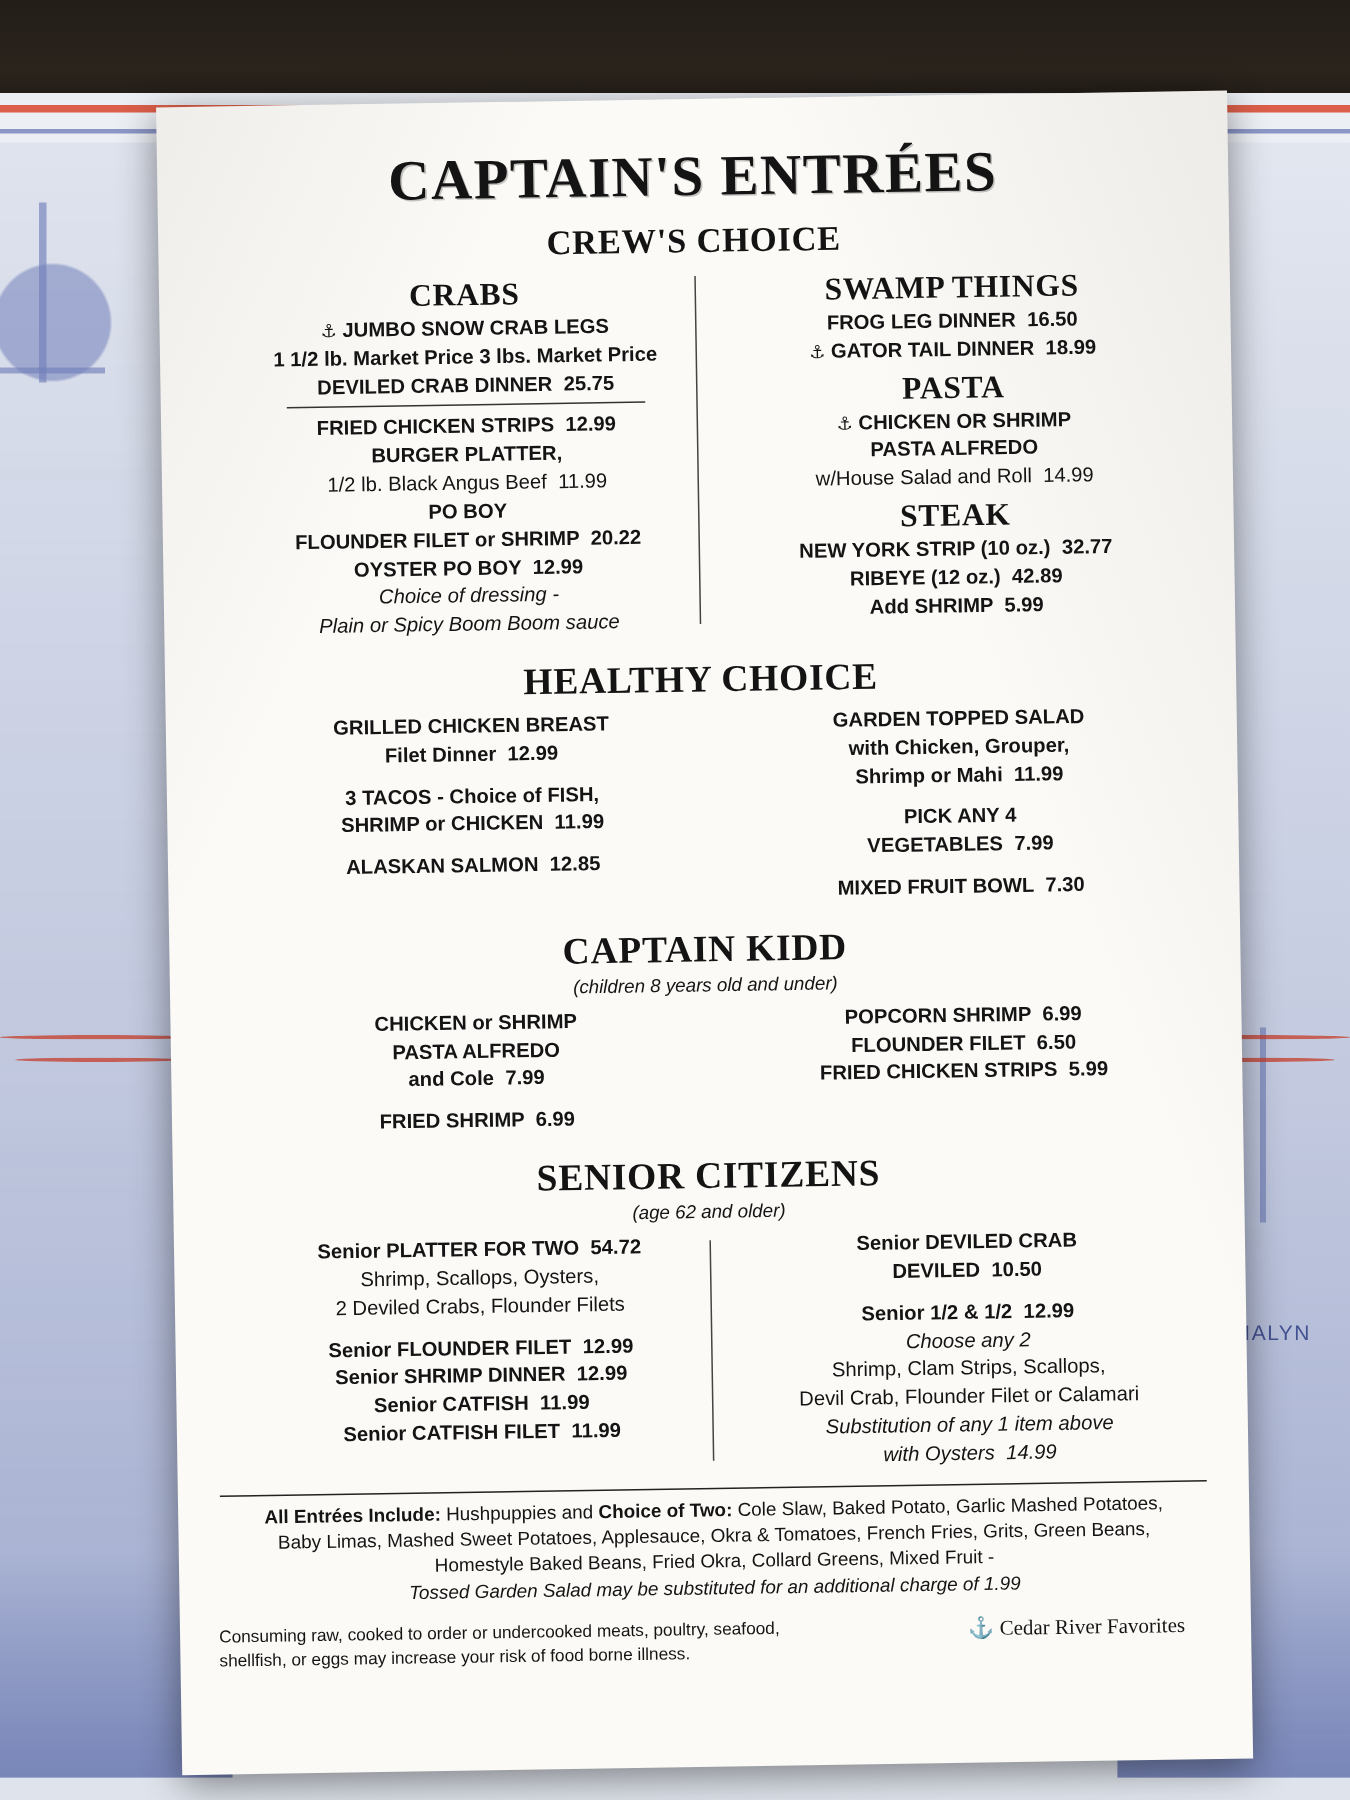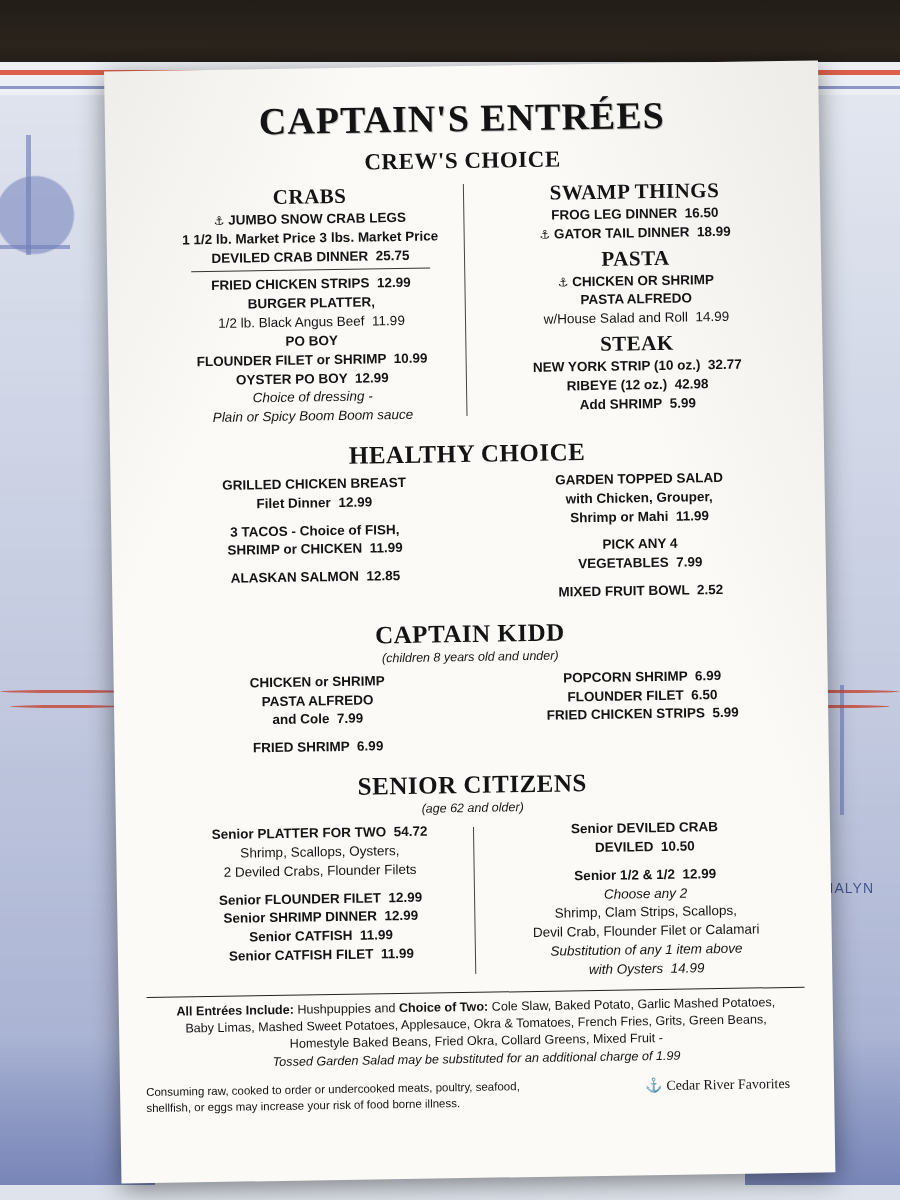"10.99" span { text: 10.99 -> 20.22 }
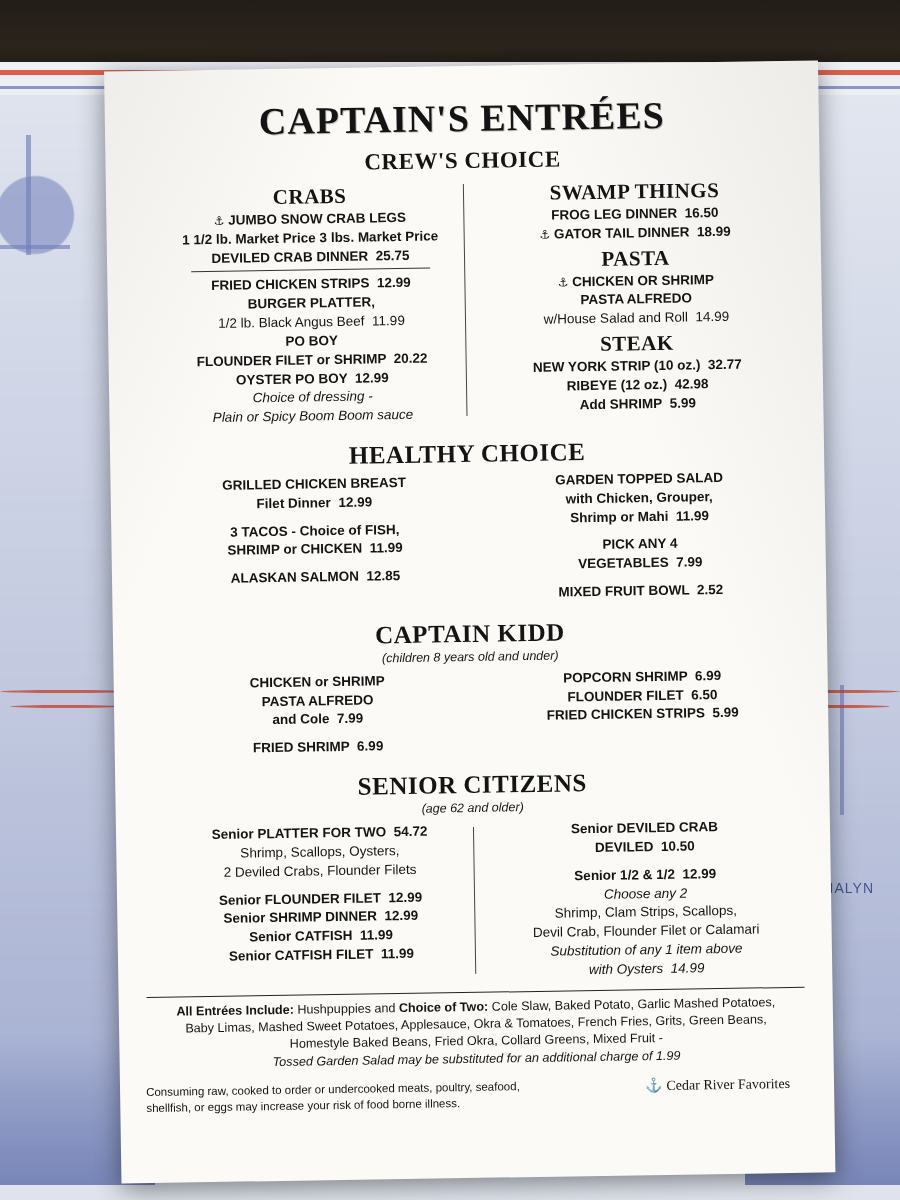"42.98" span { text: 42.98 -> 42.89 }
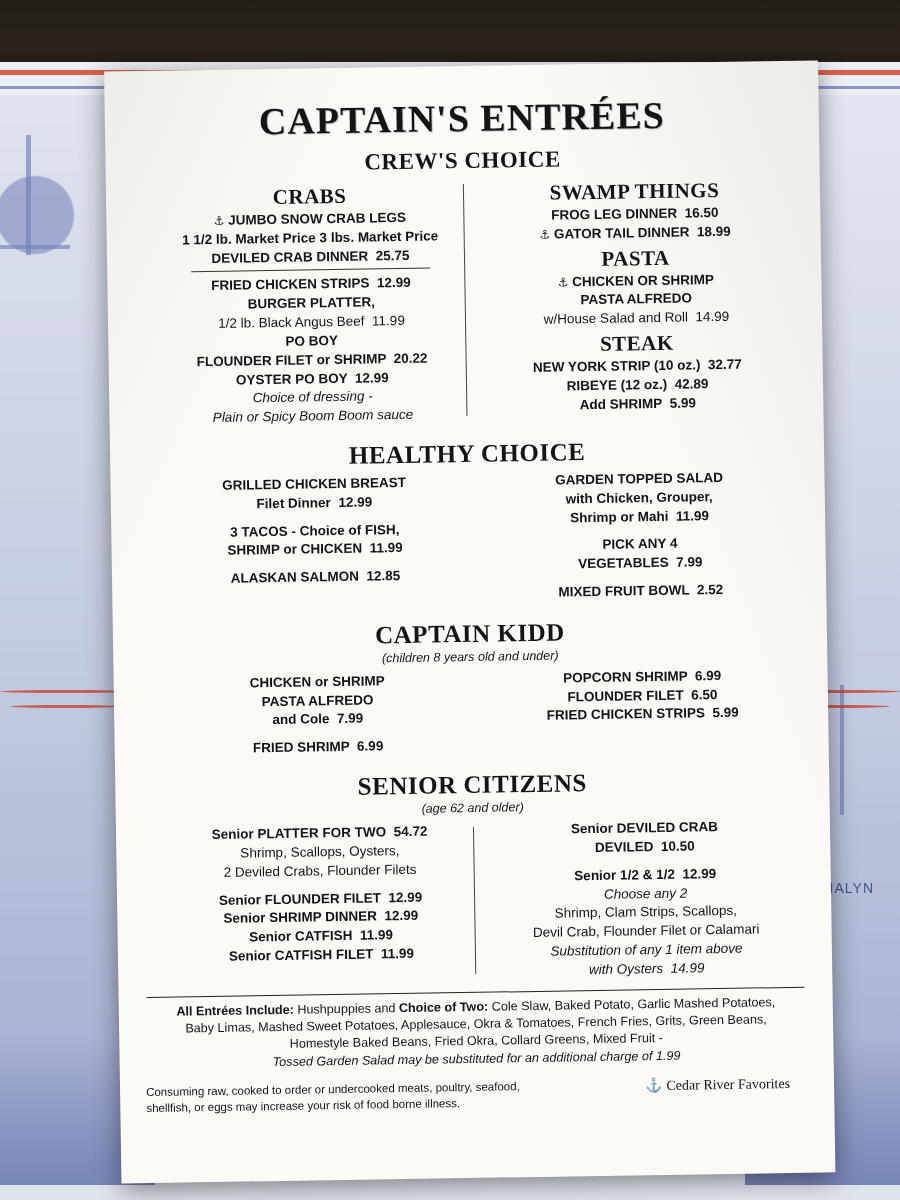"2.52" span { text: 2.52 -> 7.30 }
